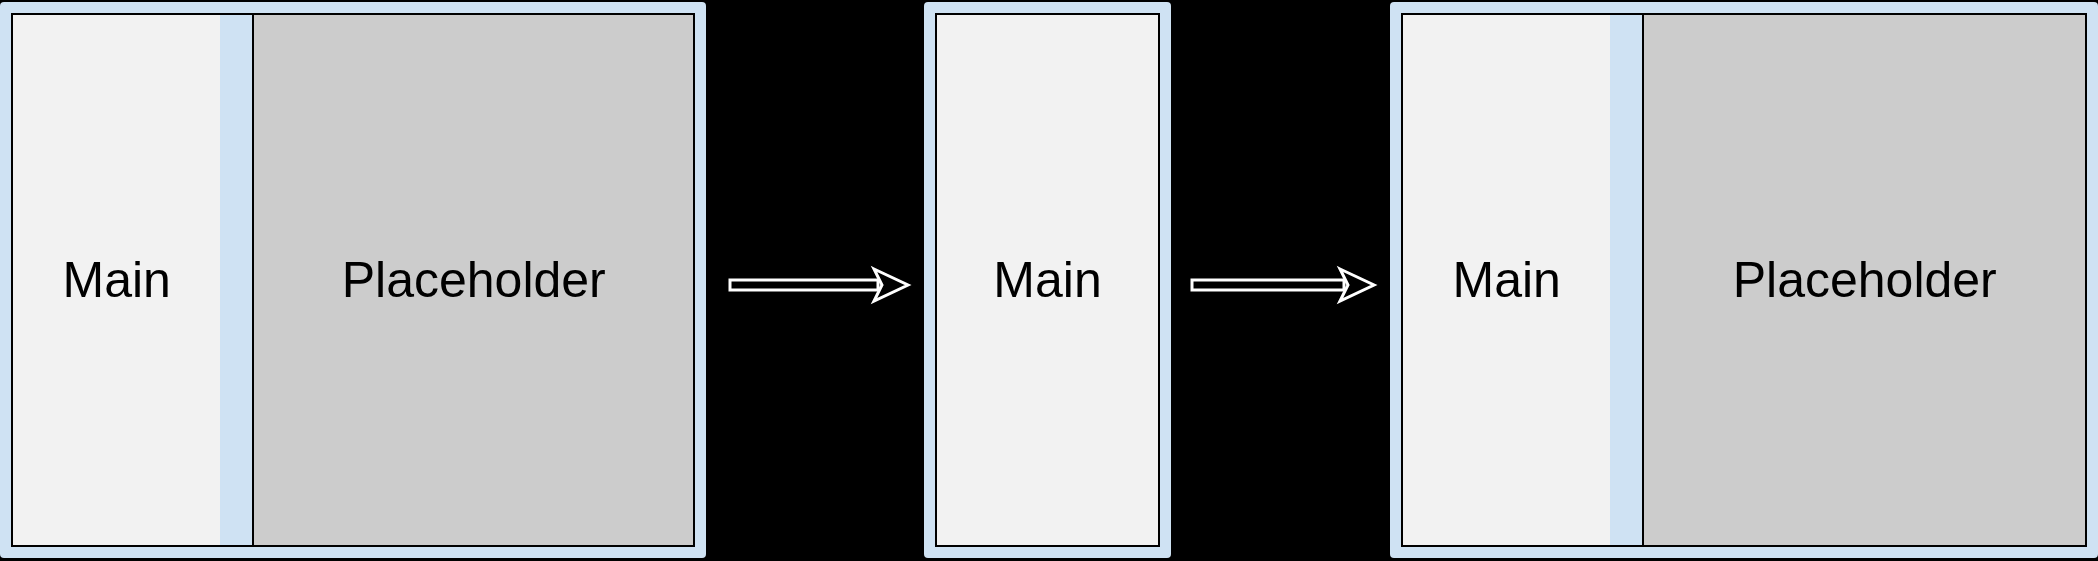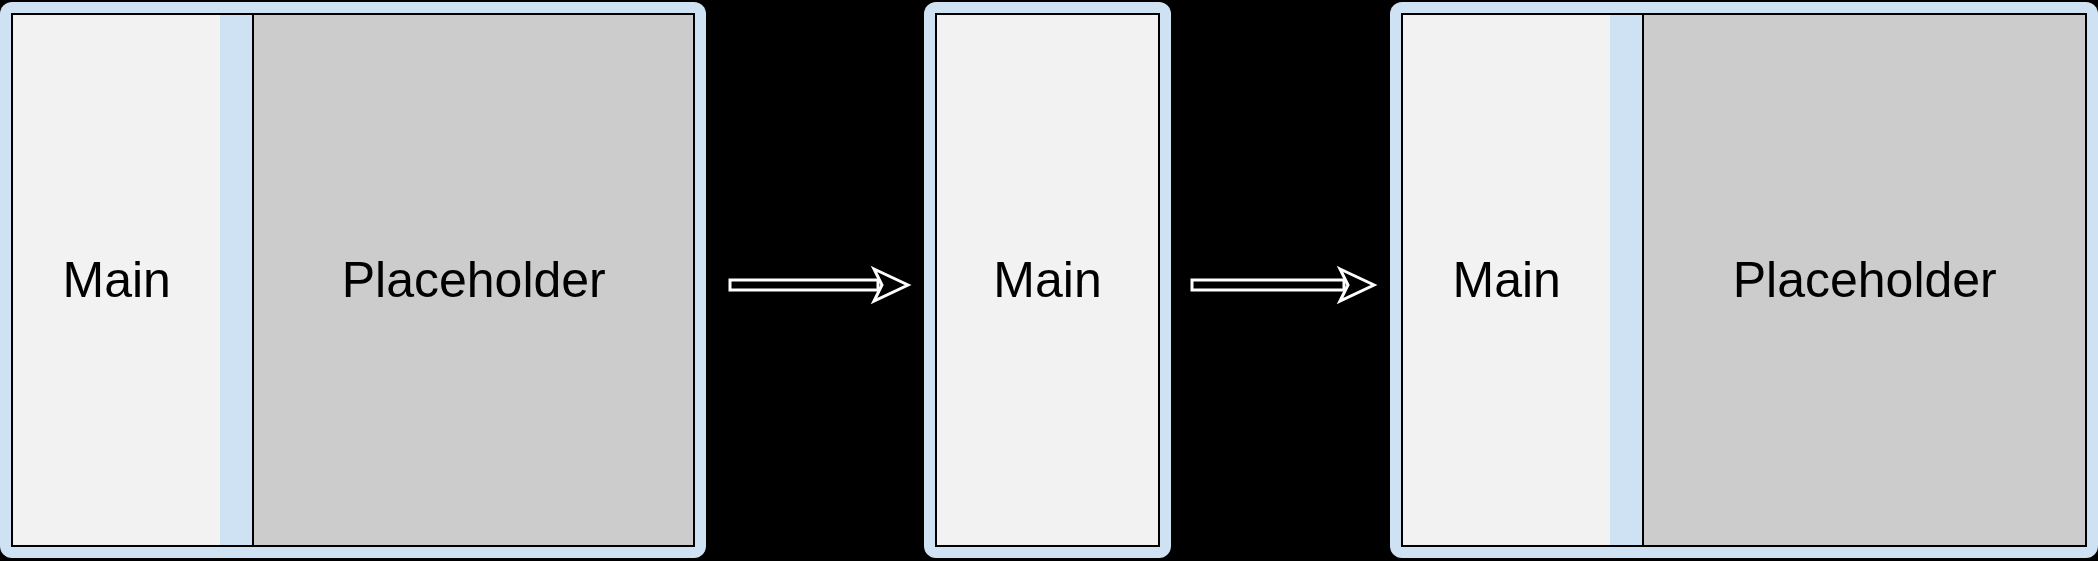"Main" .frame { border-radius: 12px -> 4px }
